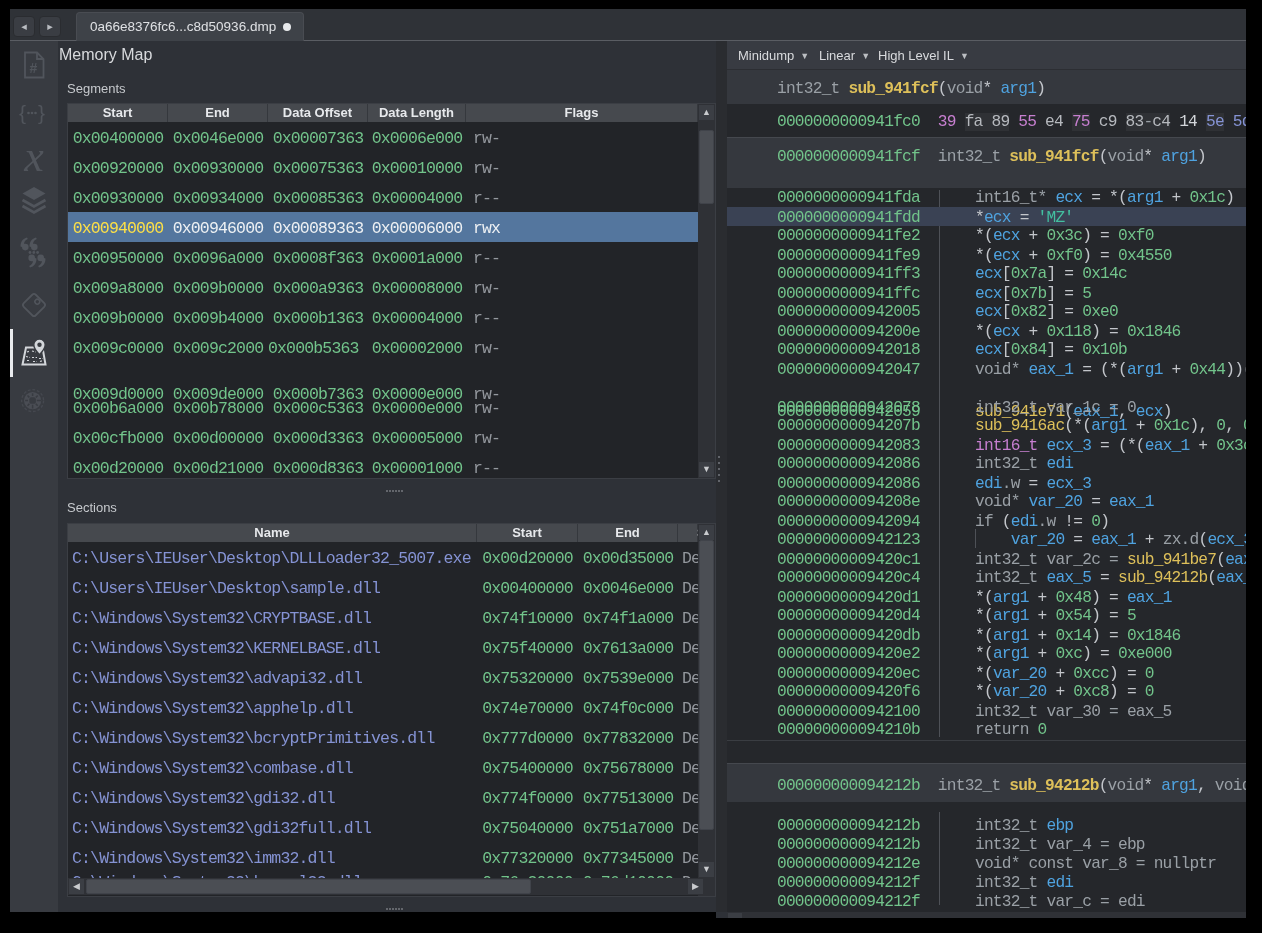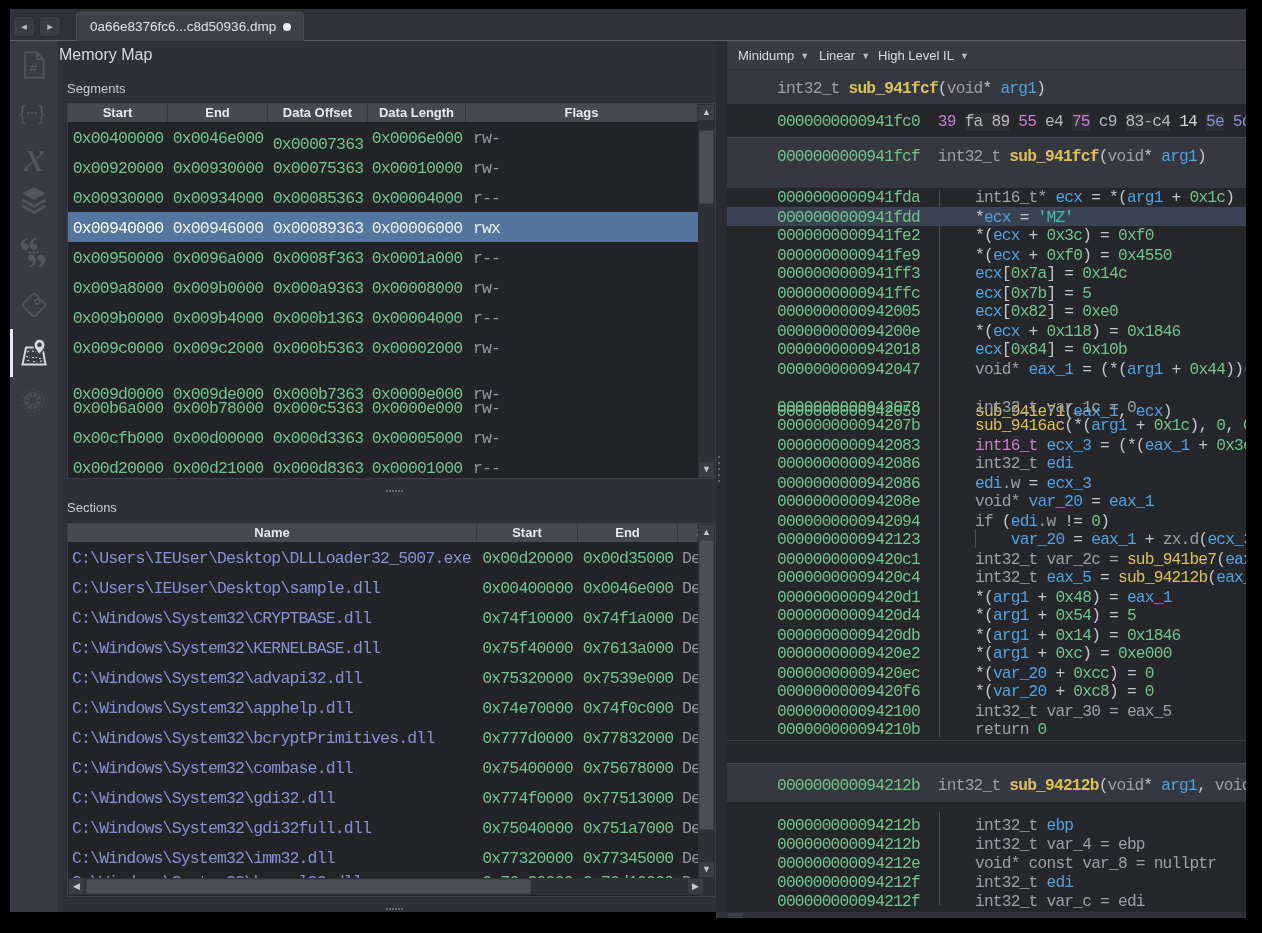"0x00007363" div.abs { padding-top: 8px -> 2px }
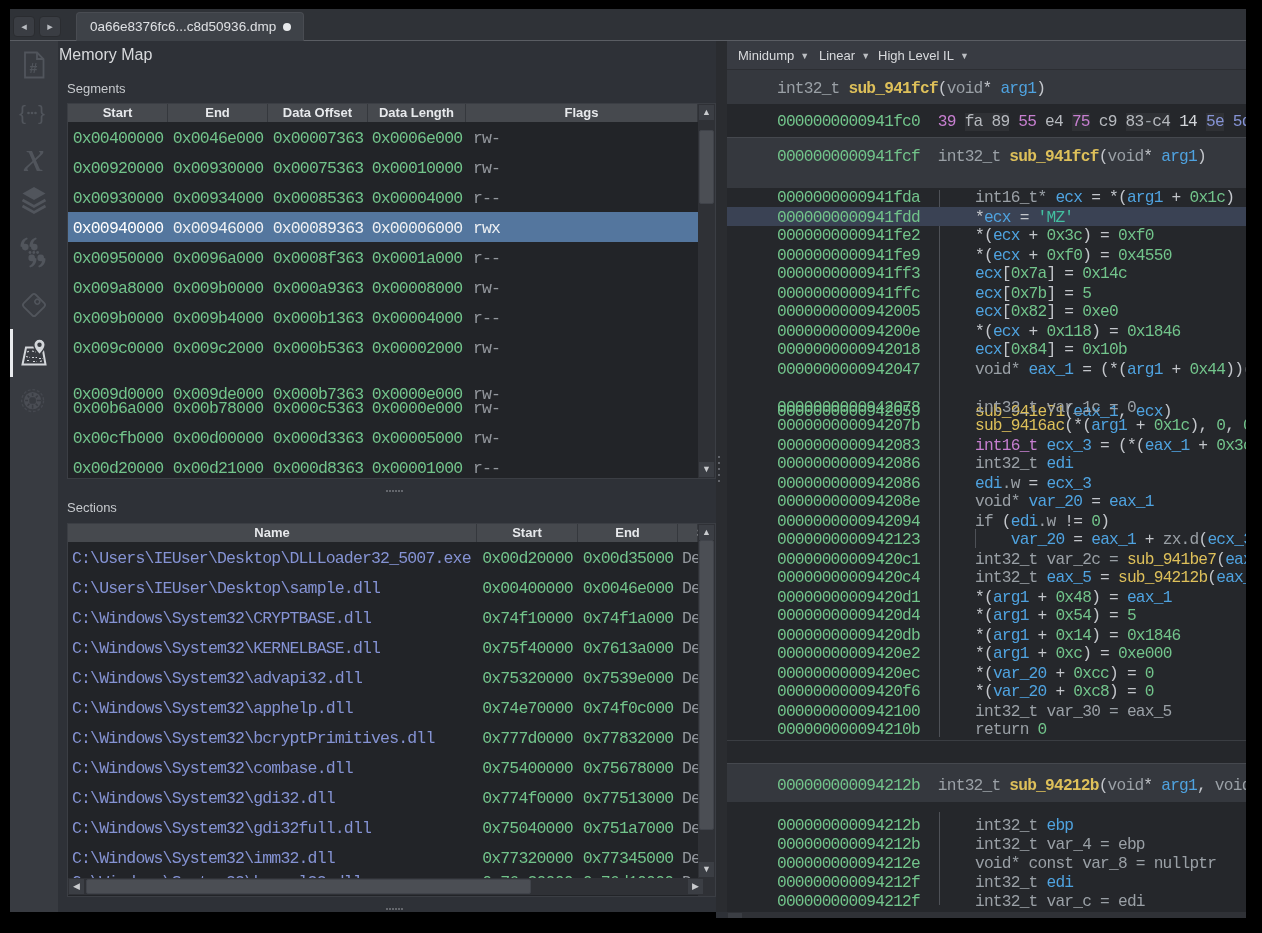"0x00940000" div.abs { color: #ffffff -> #fde047 }
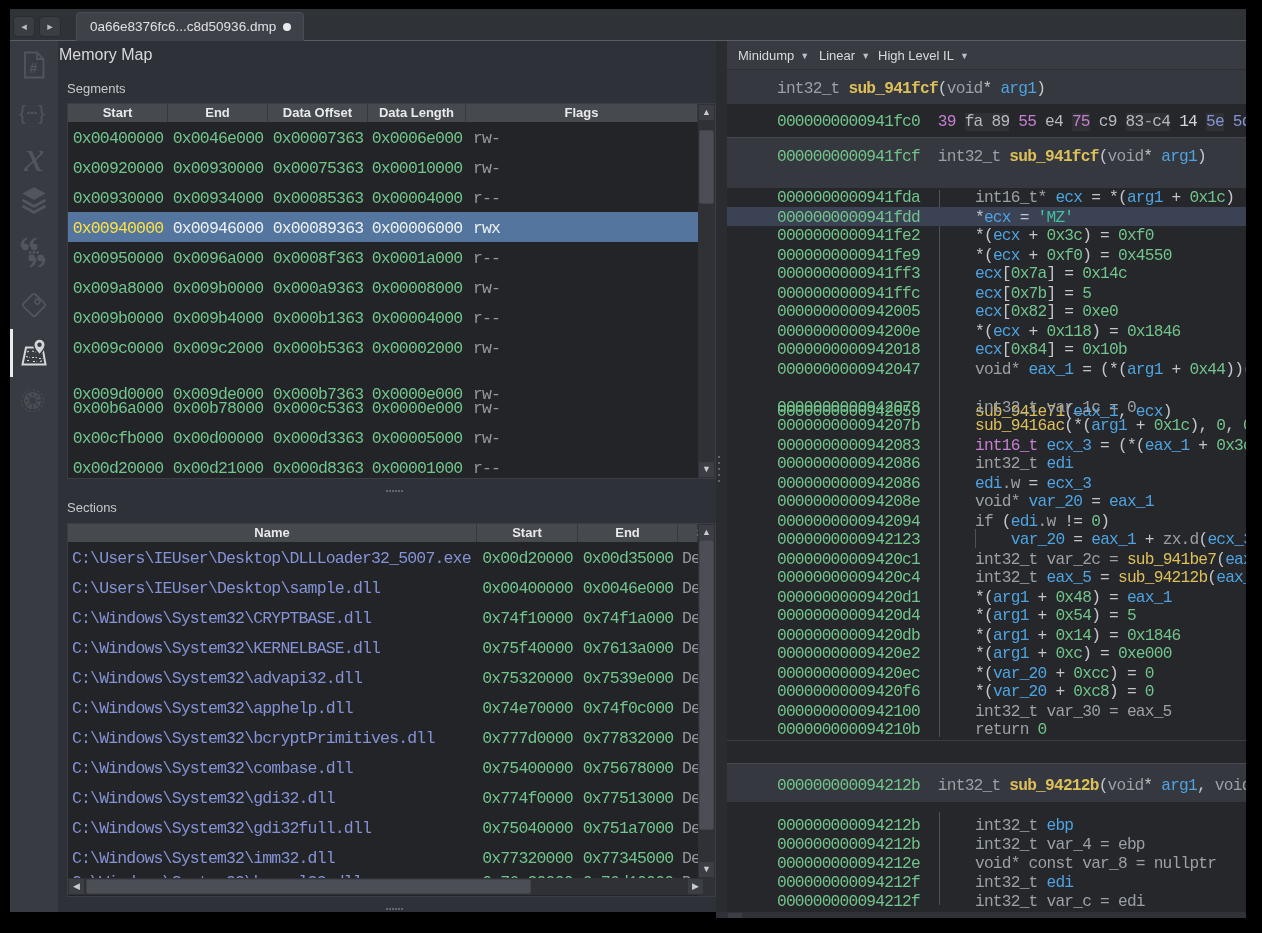"0x000b5363" div.abs { text-align: center -> none }
